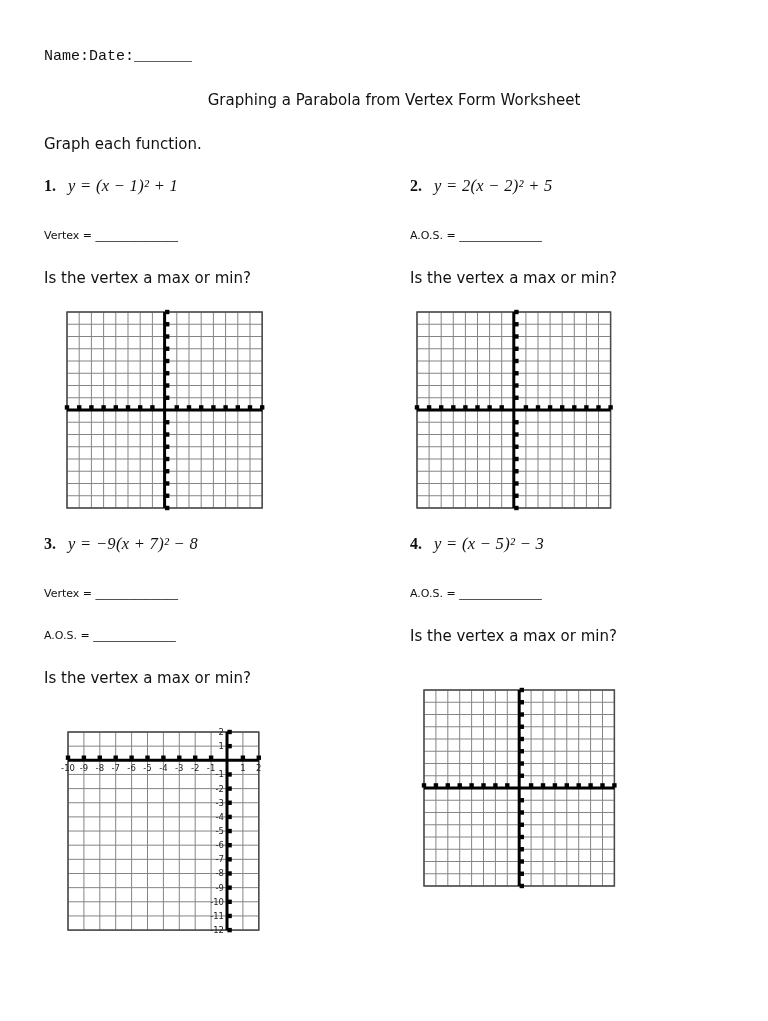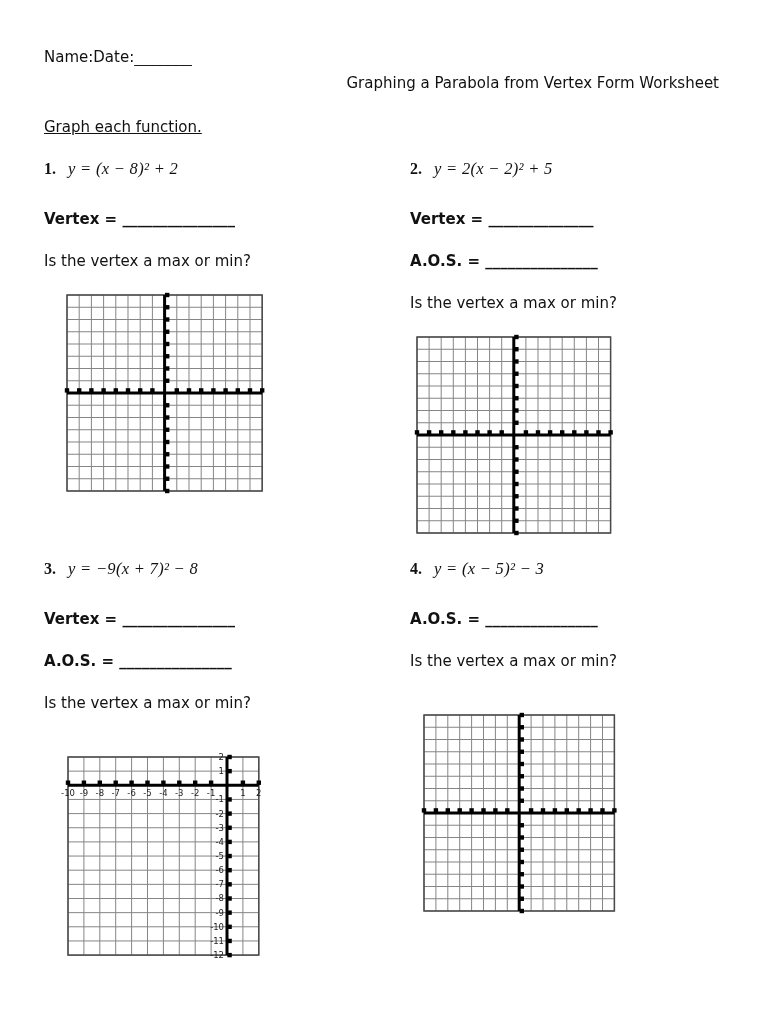"Name:" .name-row { font-family: none -> Liberation Mono, monospace }
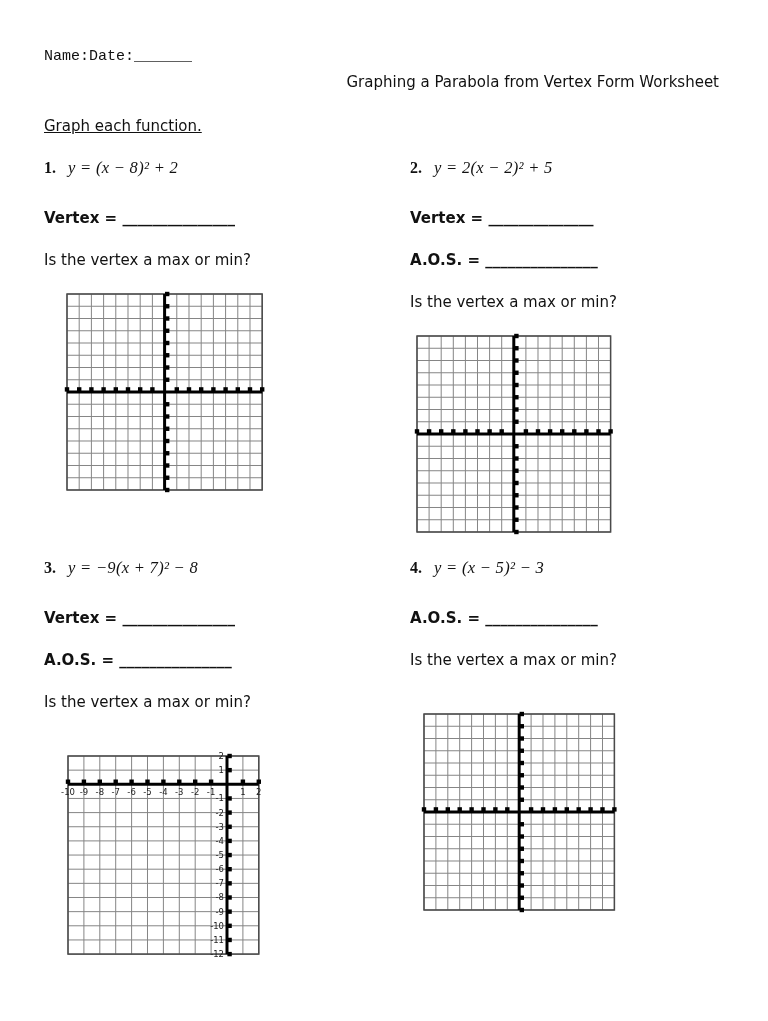"Graphing a Parabola from Vertex" .title { left: 7px -> 16px; margin-top: 8px -> 26px; text-align: right -> center }
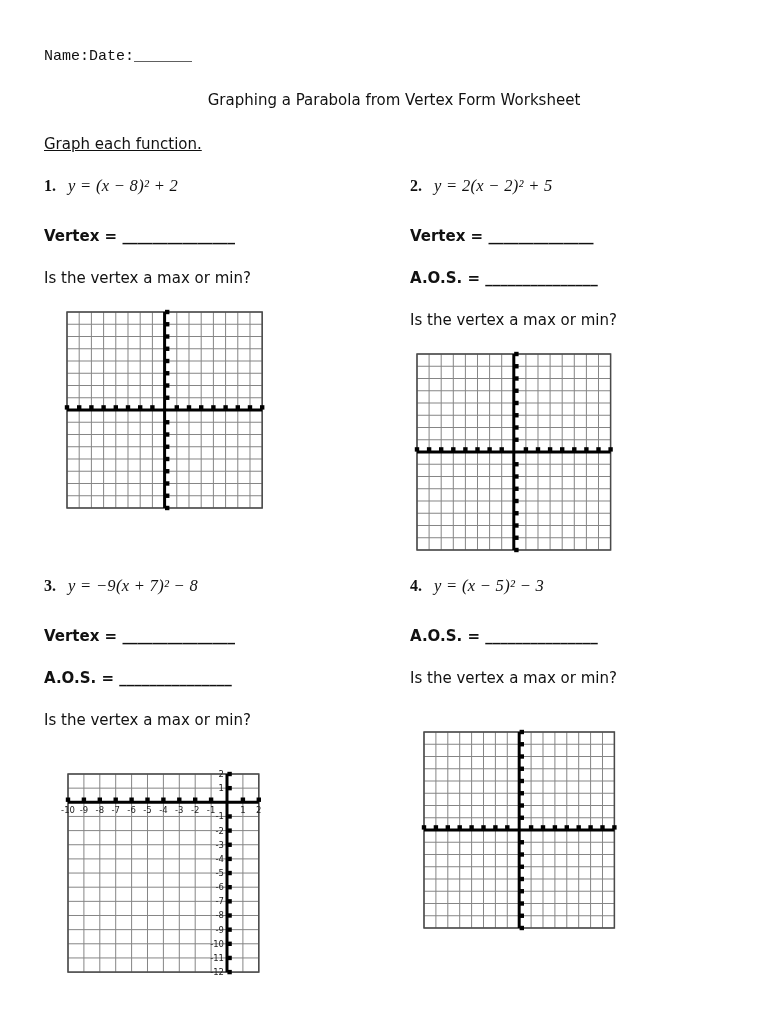"Graph each function." .instruction { text-decoration: underline -> none }
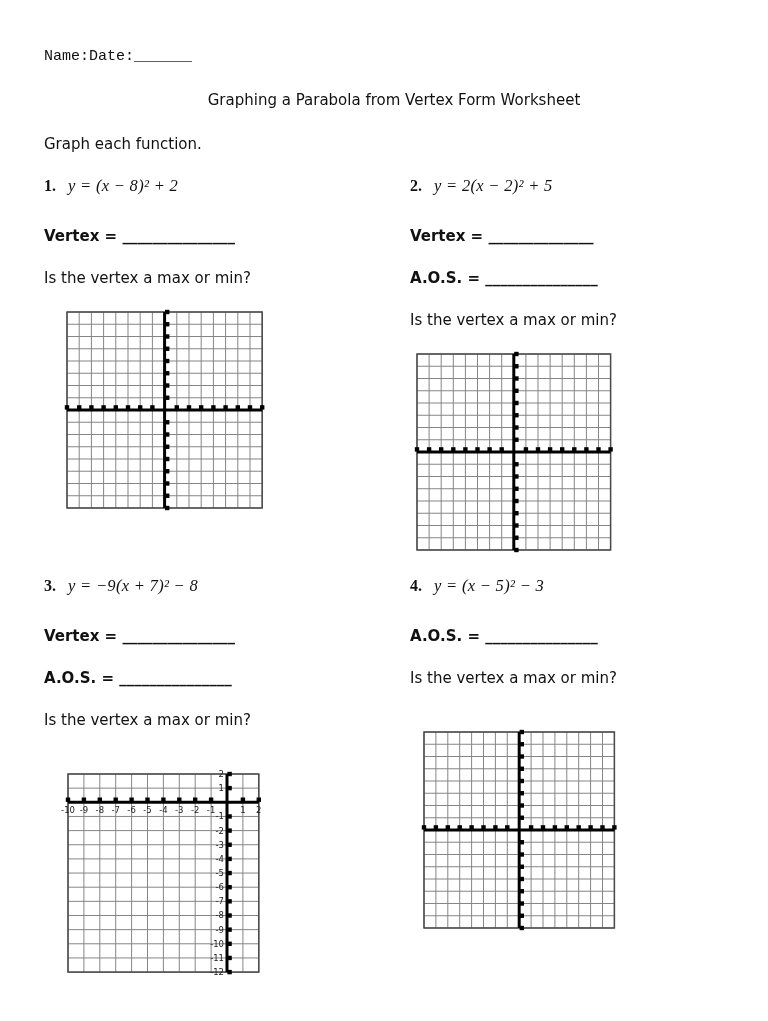"y = (x − 8)²" span.eq { text: 8)² + 2 -> 1)² + 1 }
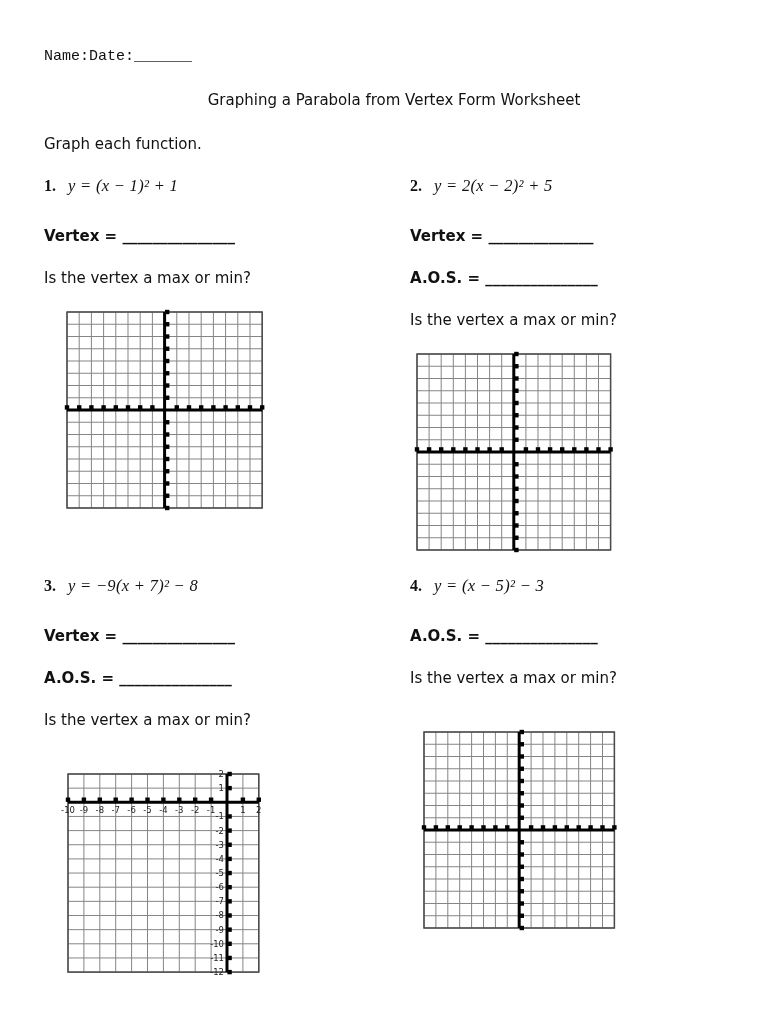"Vertex = _______________" .blank-line { font-size: 15px -> 11px; font-weight: bold -> none }
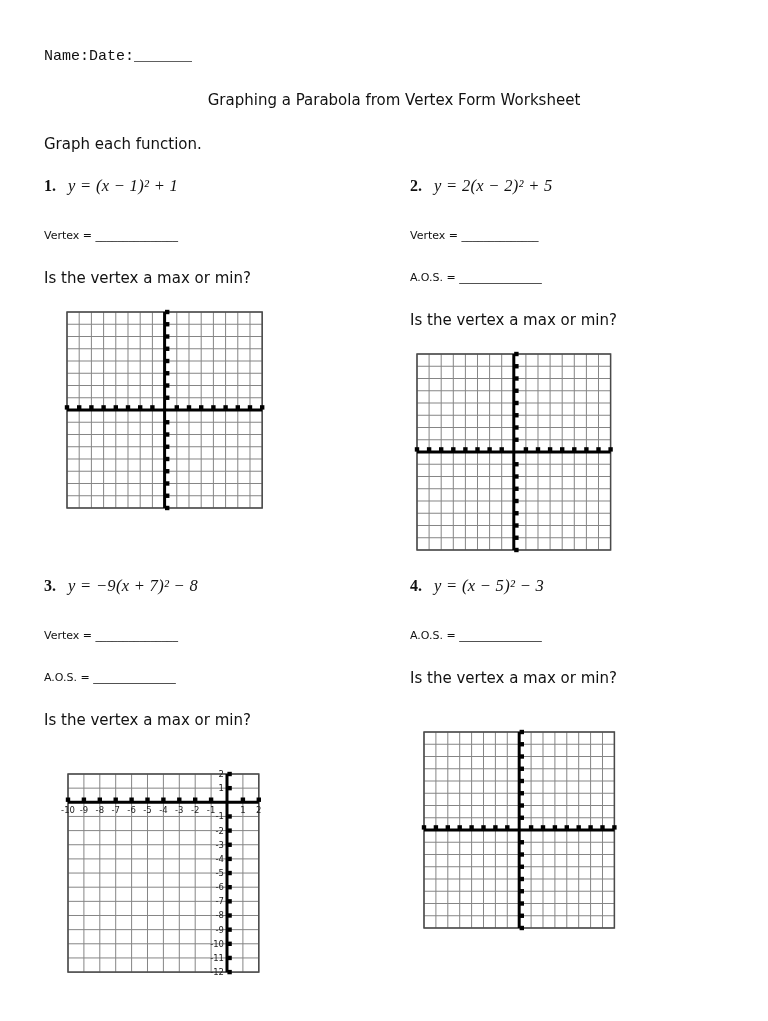"Vertex = ______________" div.blank-line { html: <div> <span>Vertex = </span><span>______________</span> </div> -> none }
